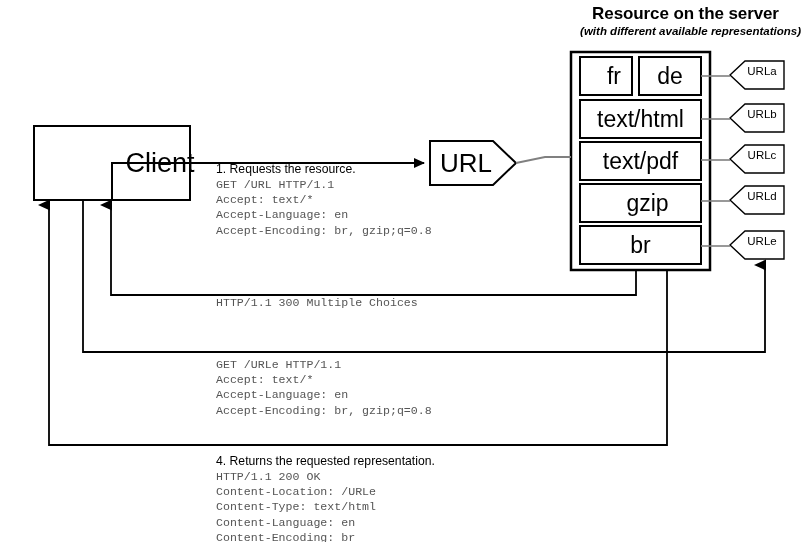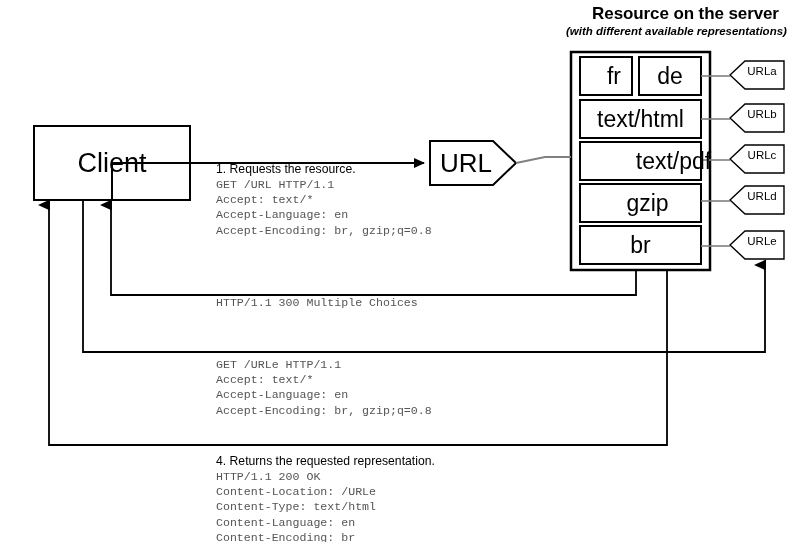"(with different available" .hdr-sub { text-align: left -> right }
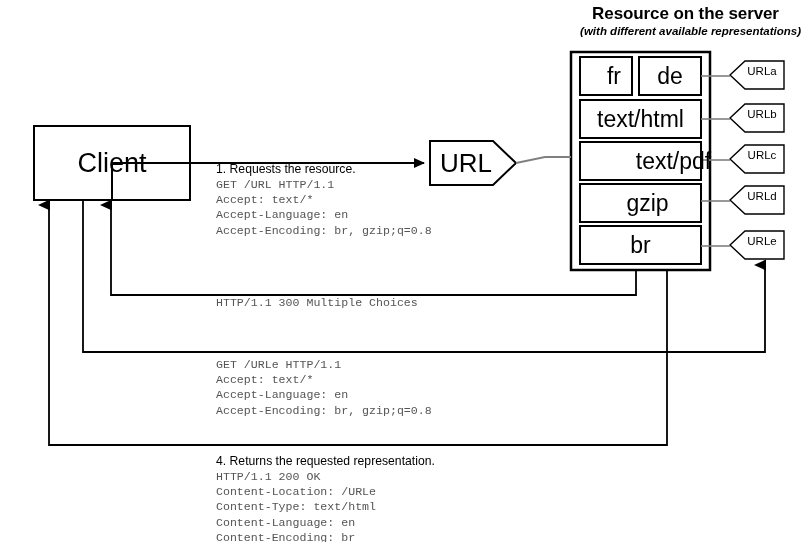"Client" .client-label { padding-left: none -> 48px }
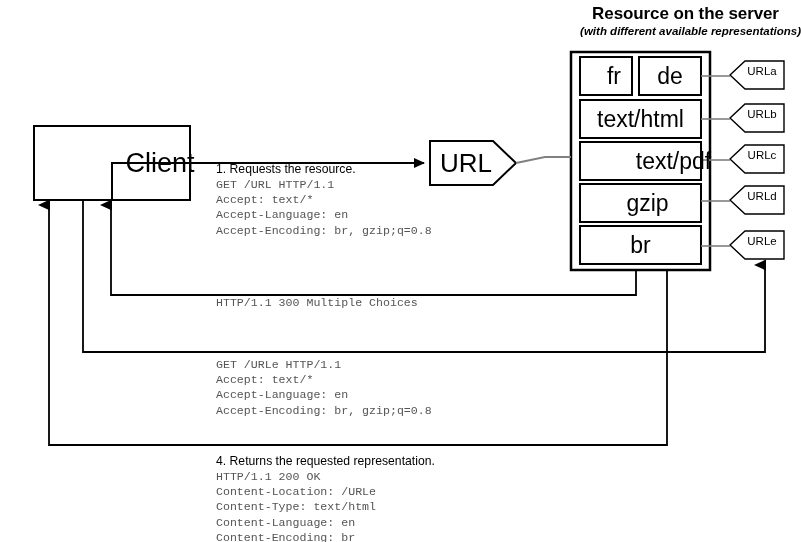"text/pdf" div.box-label { padding-left: 33px -> none }
